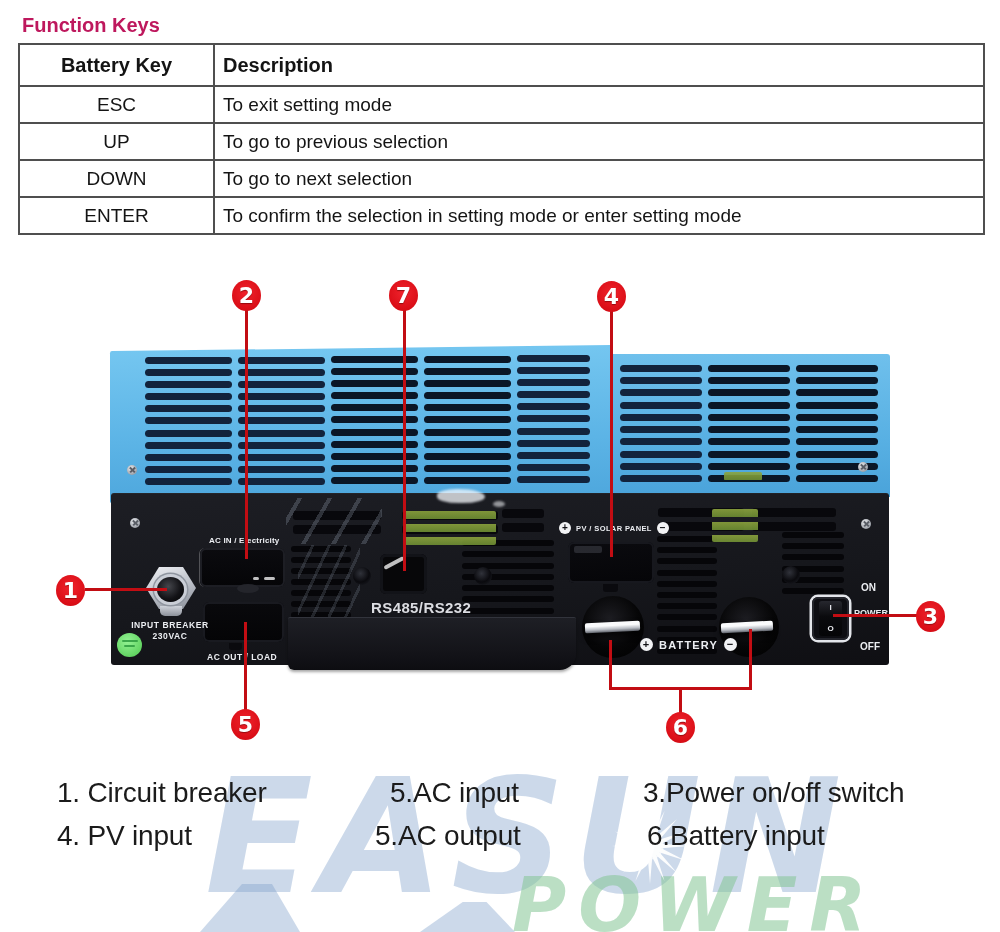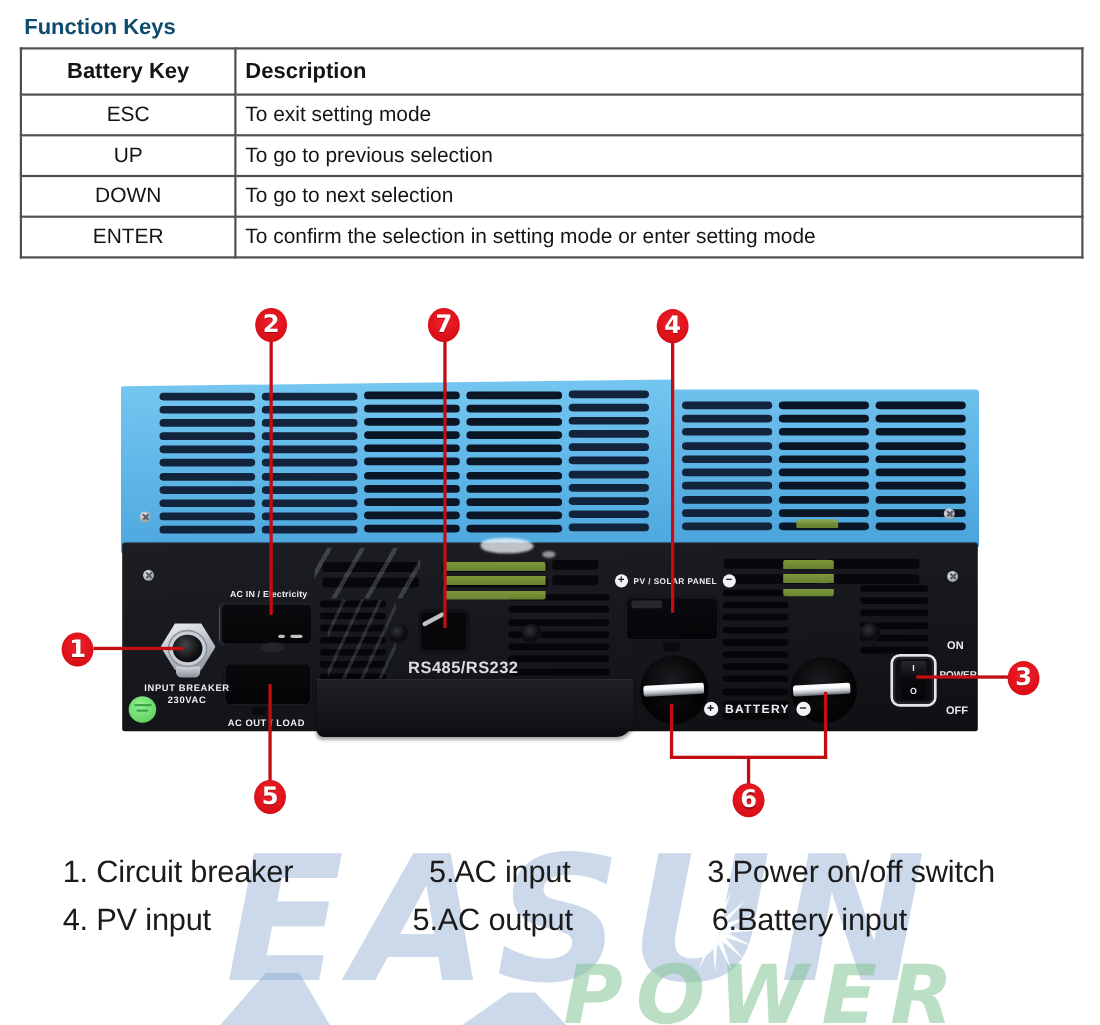"Function Keys" .doc-title { color: #0c4a6e -> #be185d }
